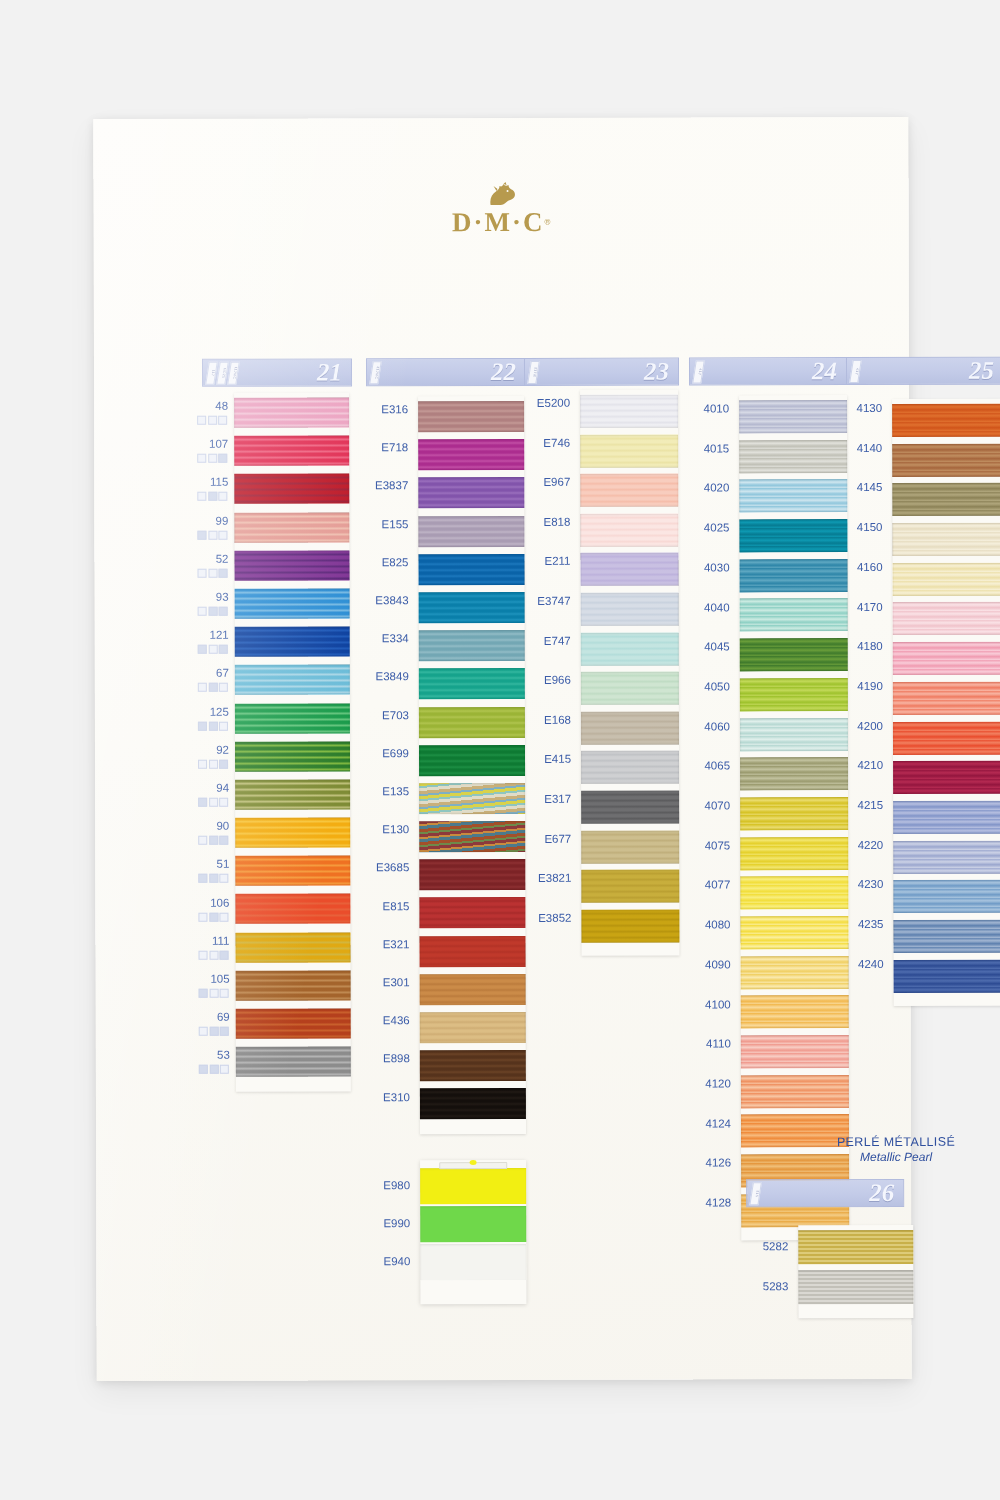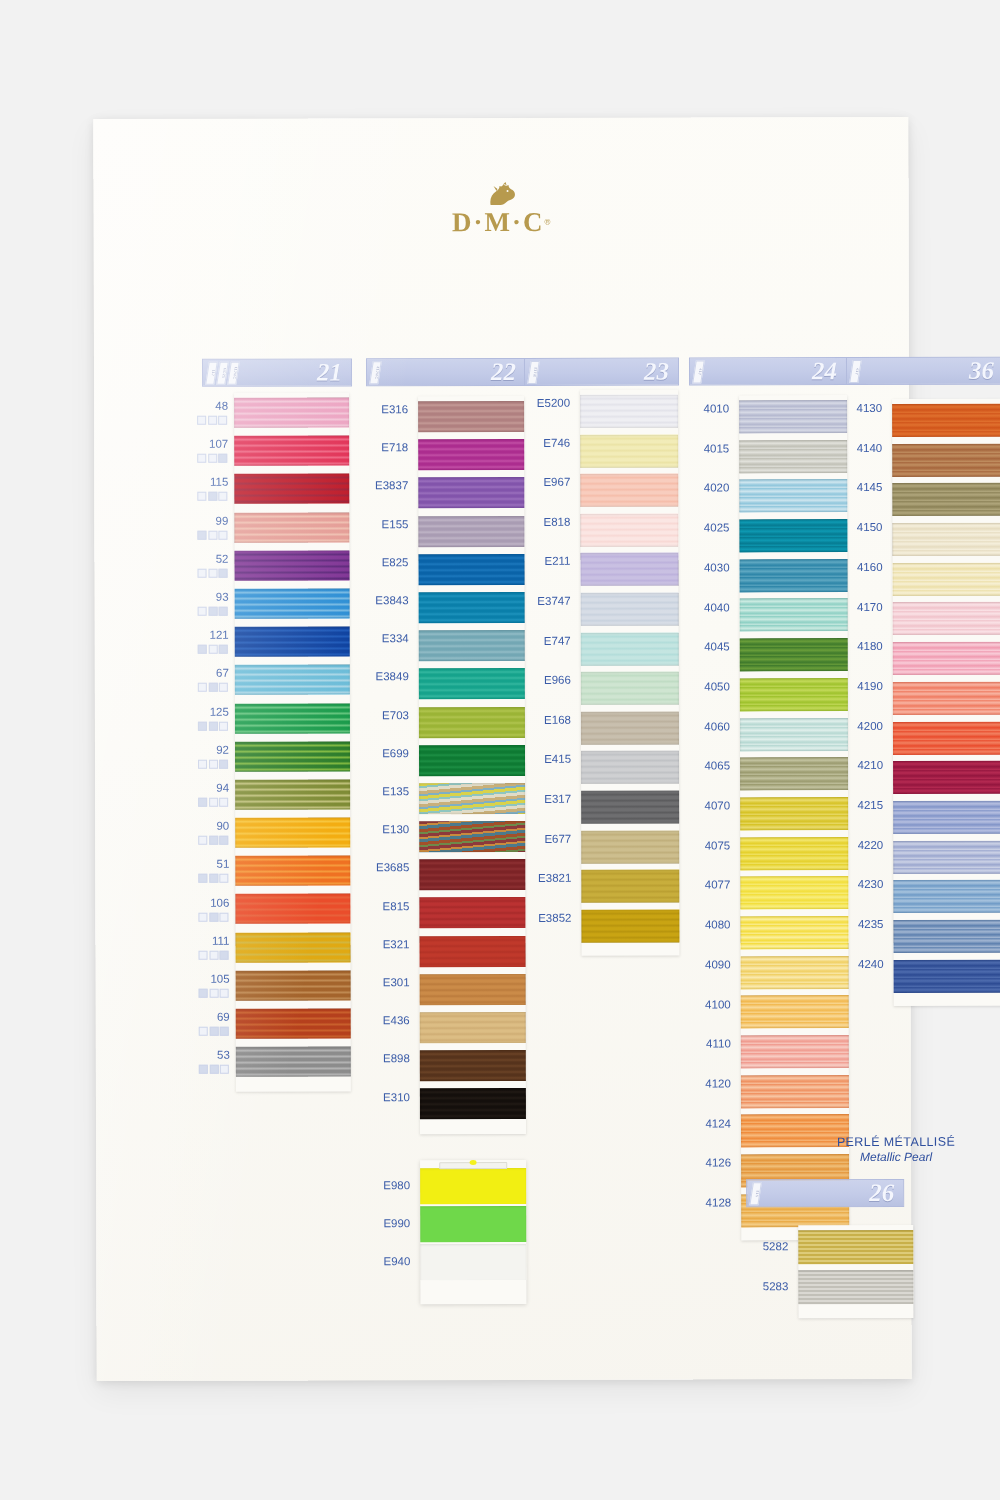"36" div.num { text: 36 -> 25 }
